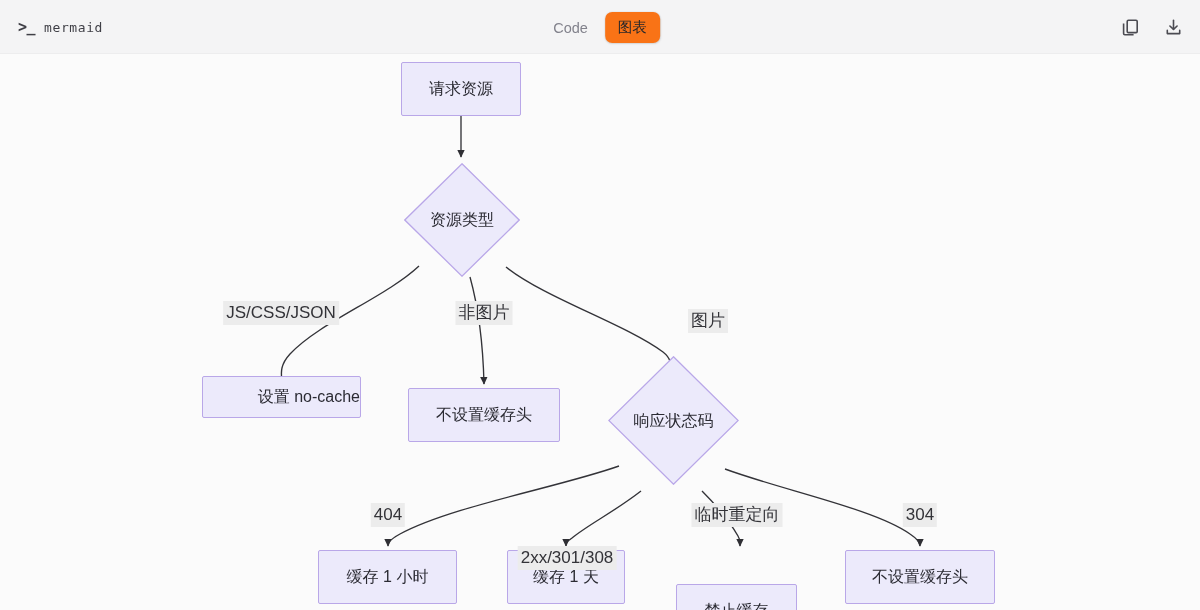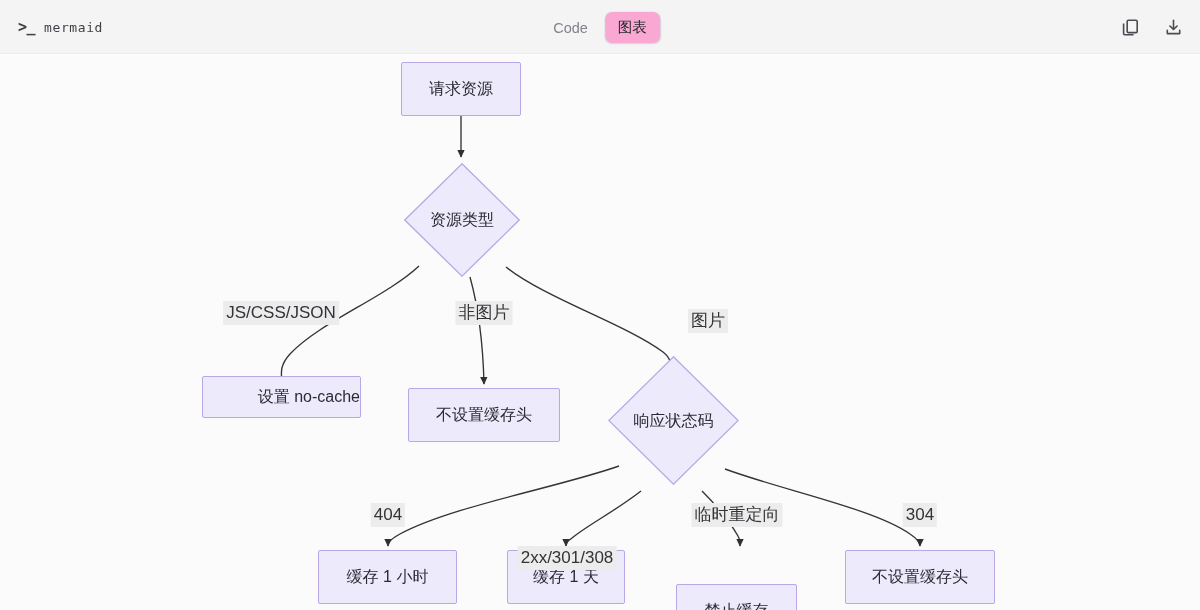"图表" .tab.active { background: #f9a8d4 -> #f97316 }
